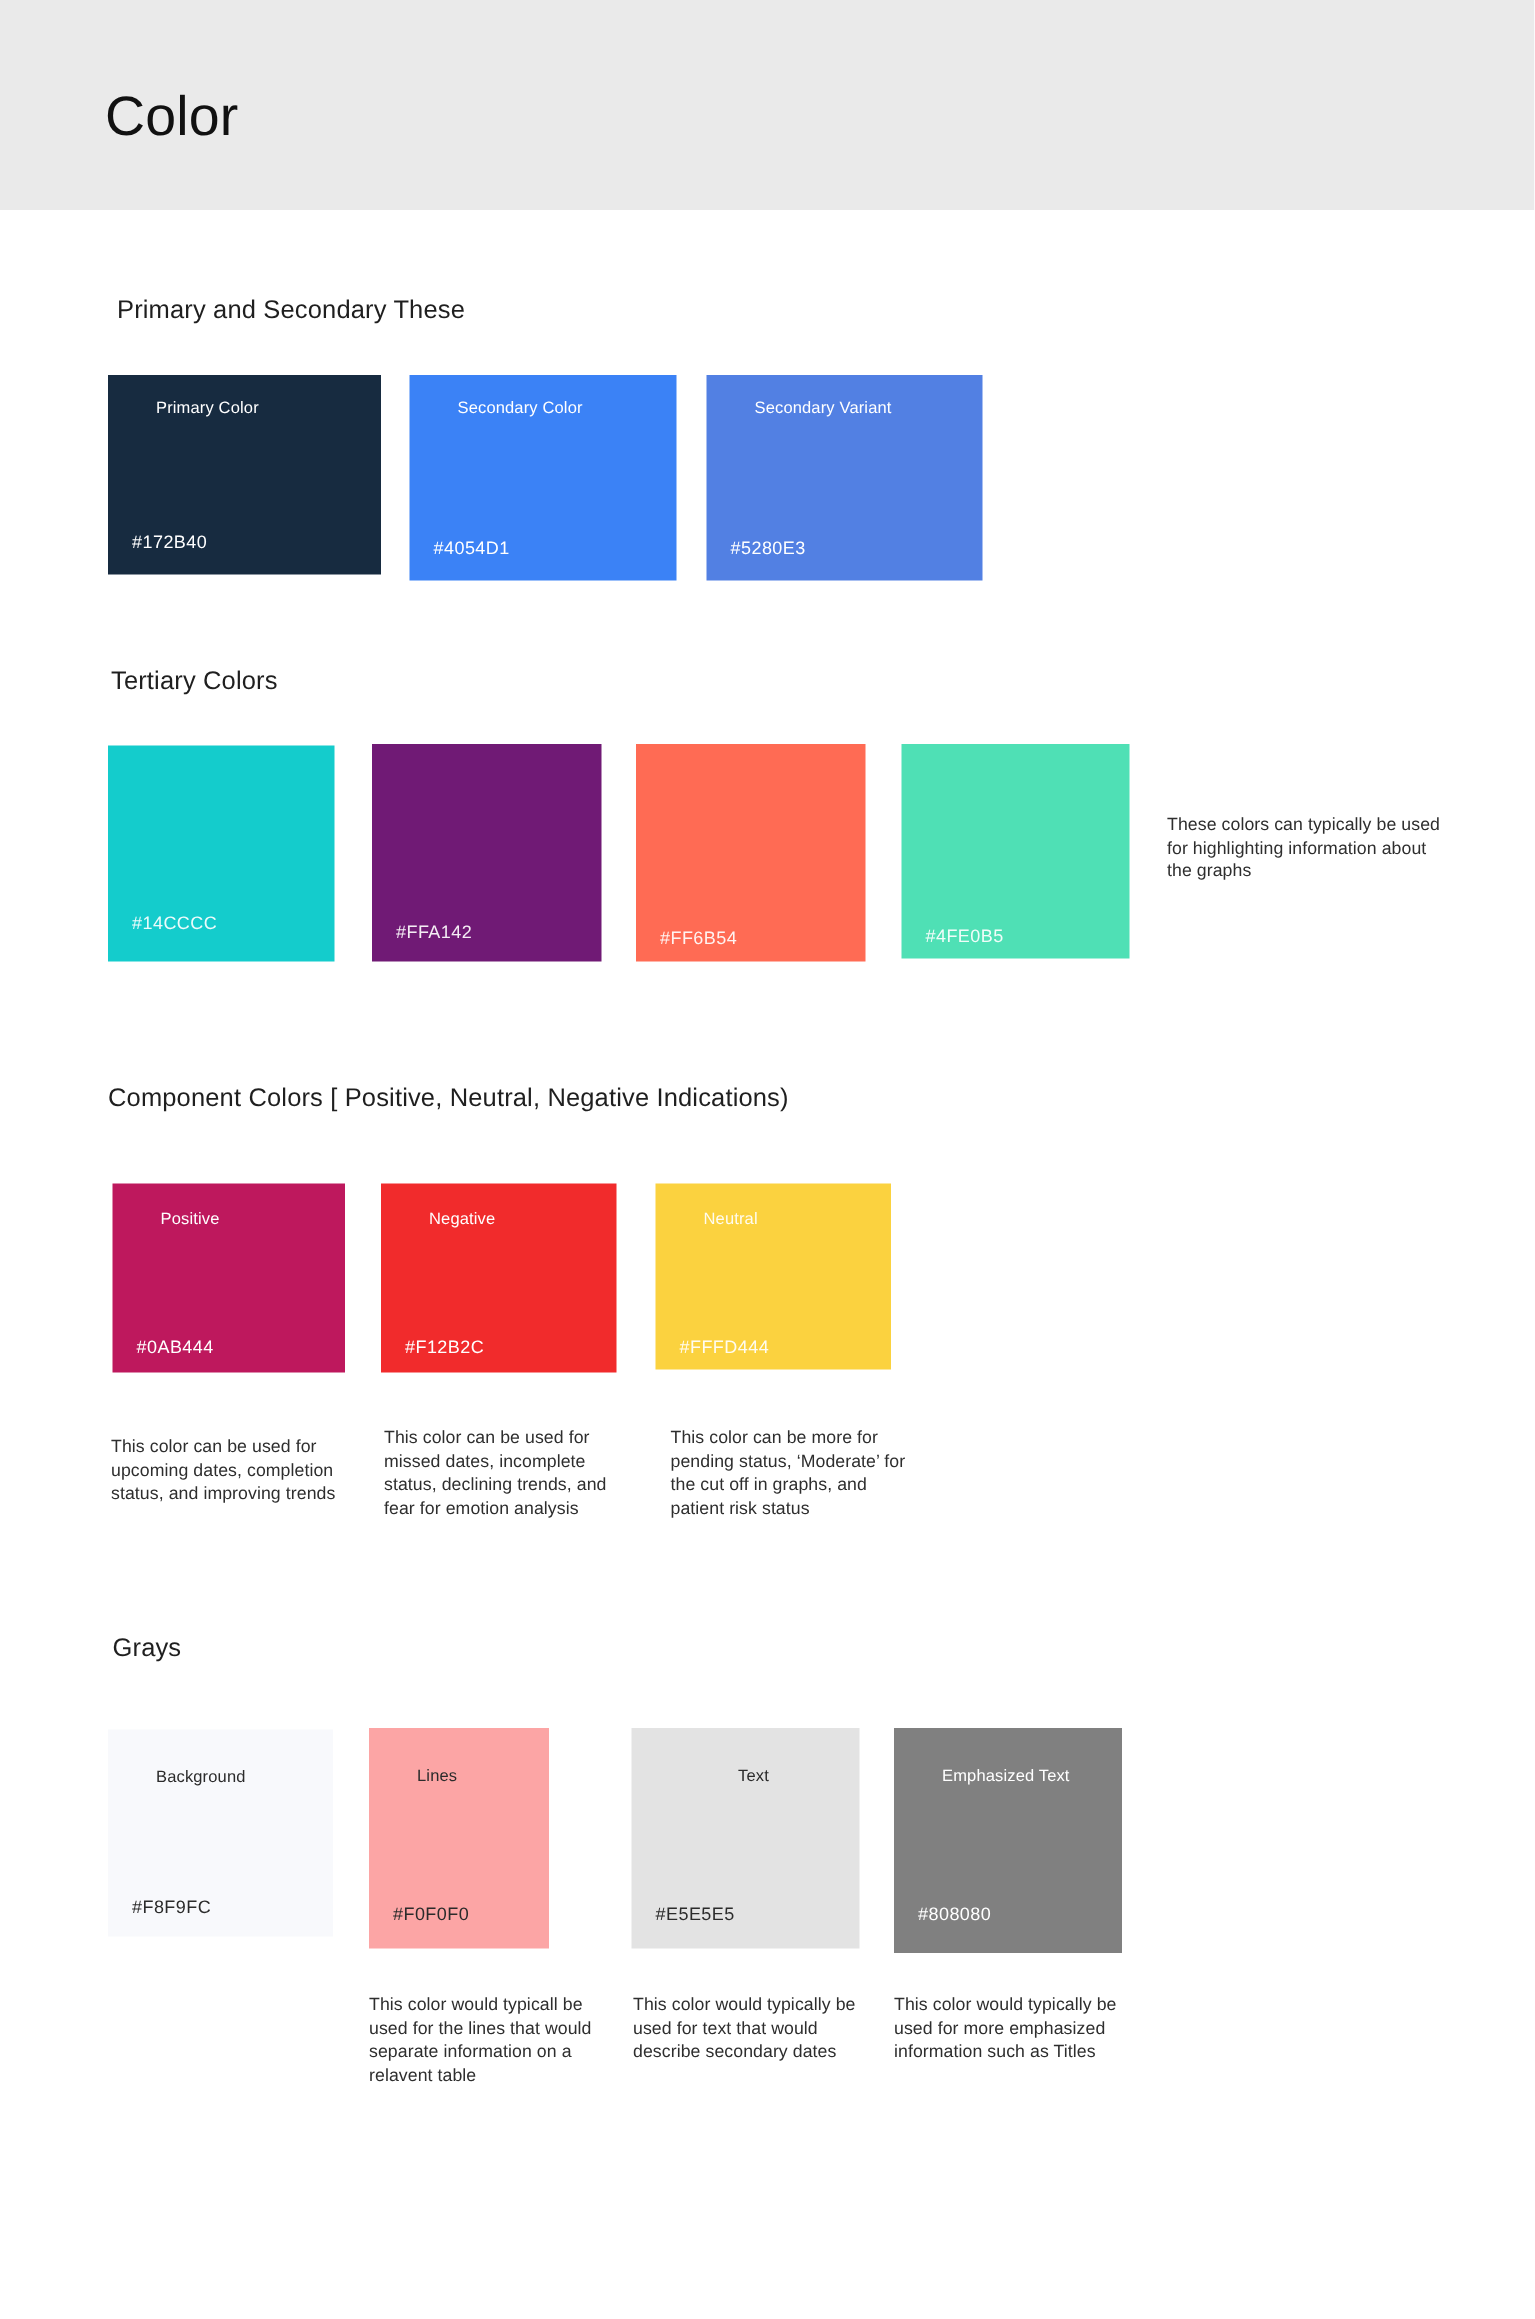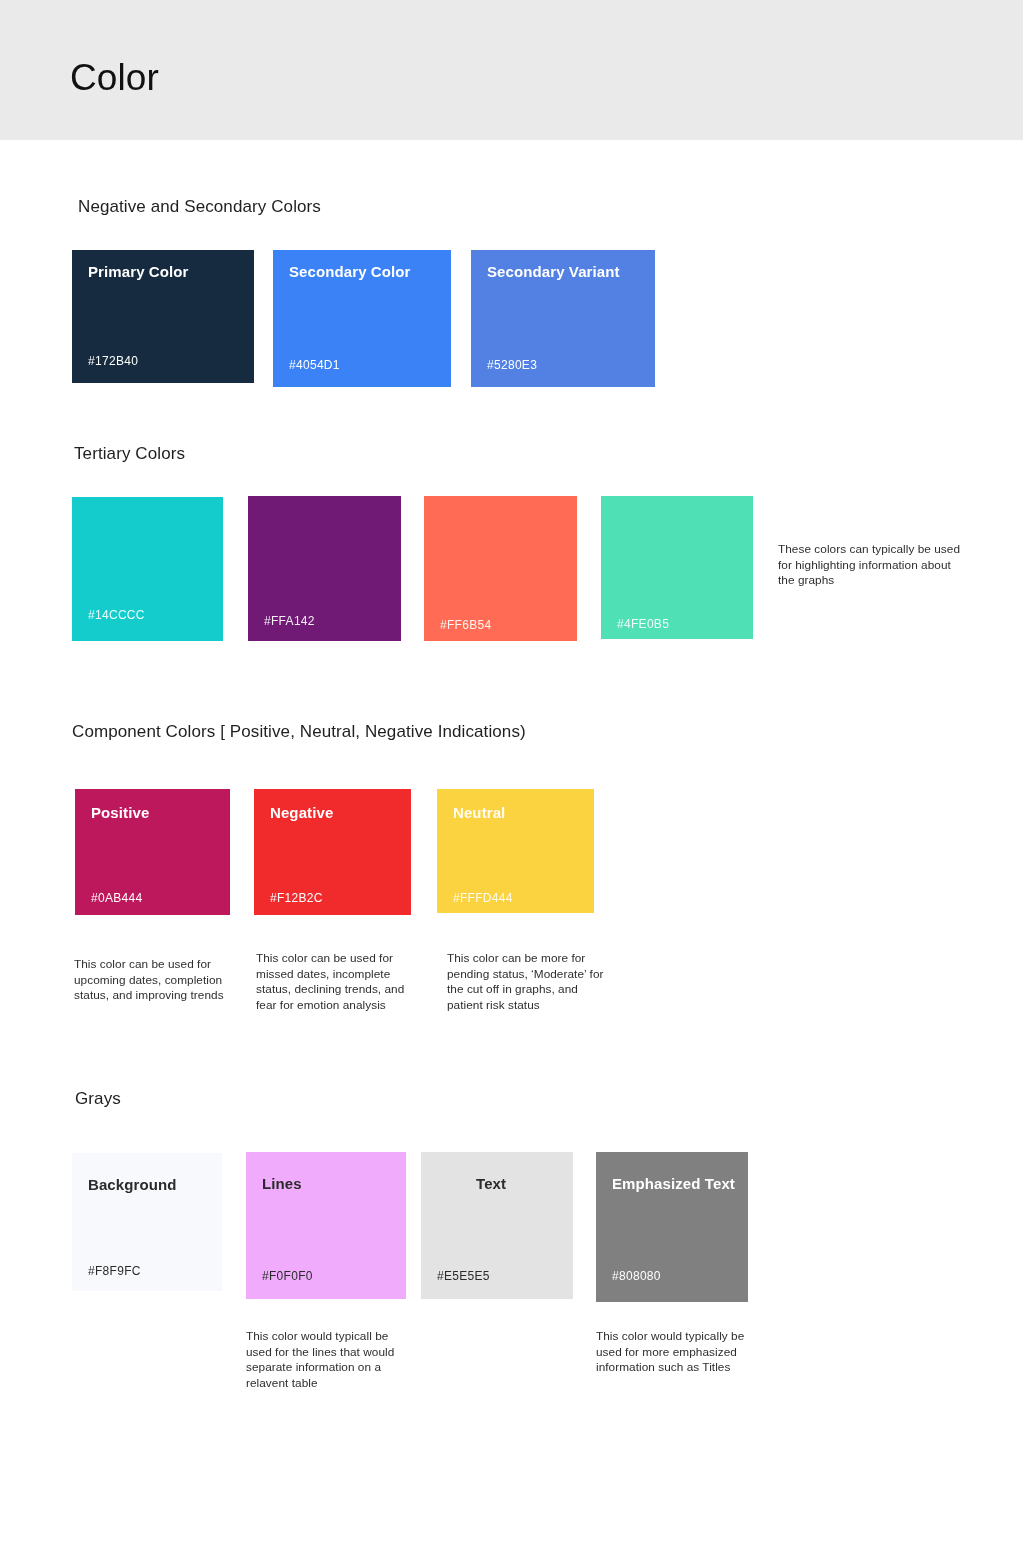"Negative and Secondary Colors" div.section-heading { text: Negative and Secondary Colors -> Primary and Secondary These }
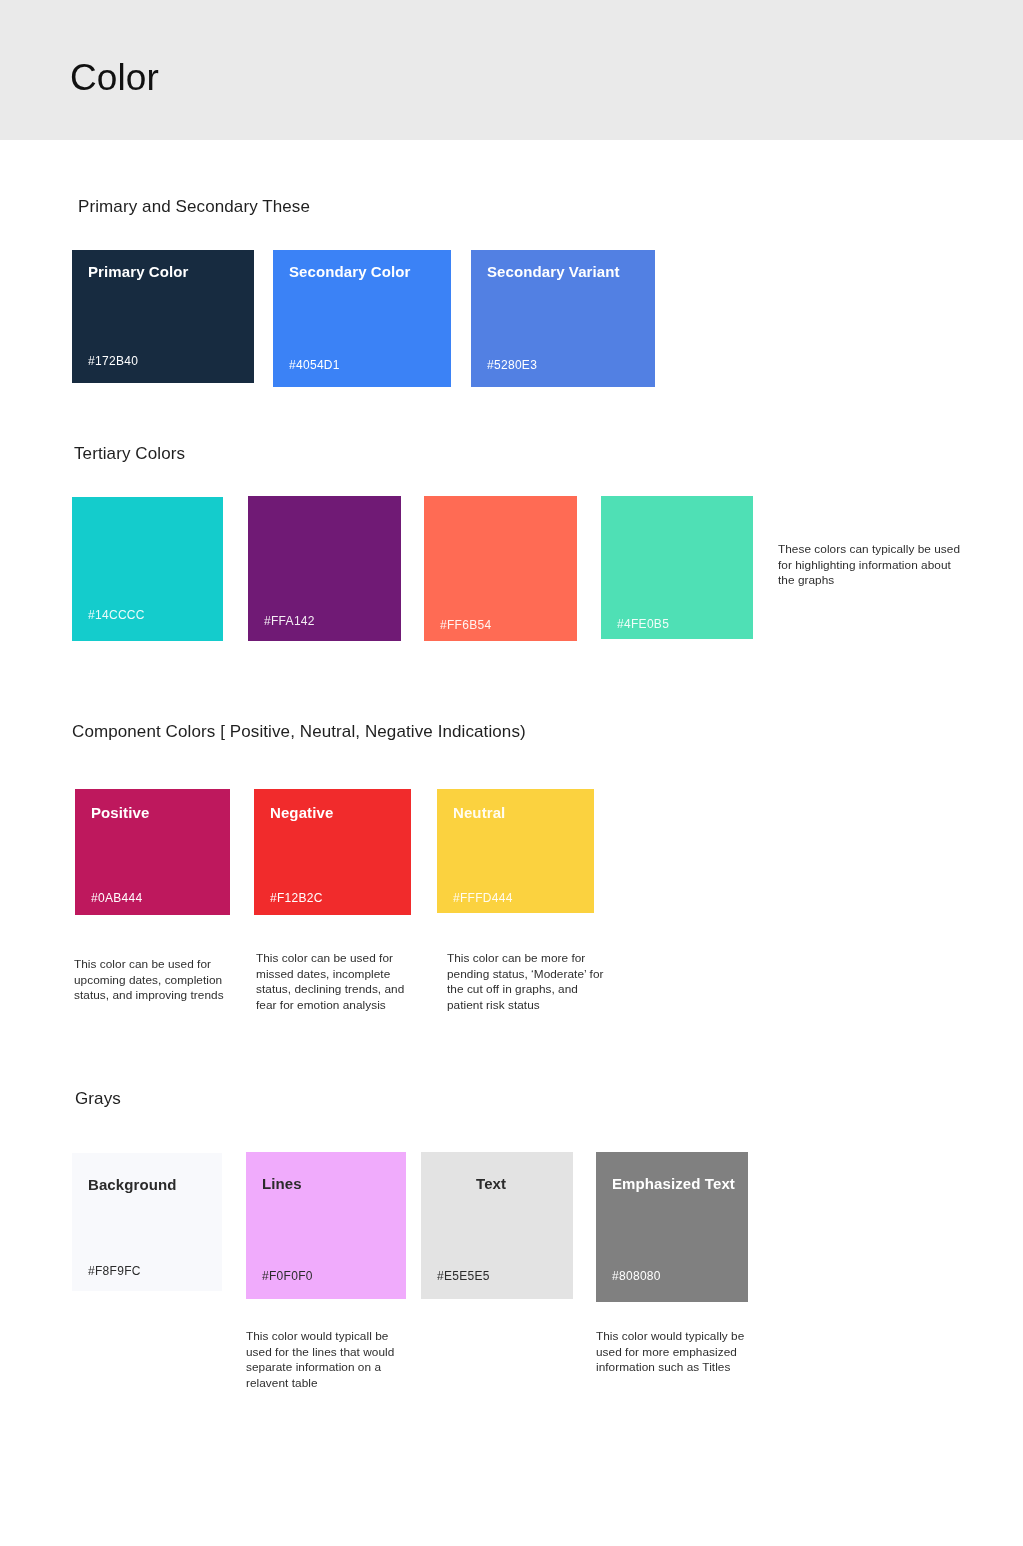"Primary Color" .swatch .sw-name { font-size: 15px -> 11px; font-weight: bold -> none; left: 16px -> 32px }
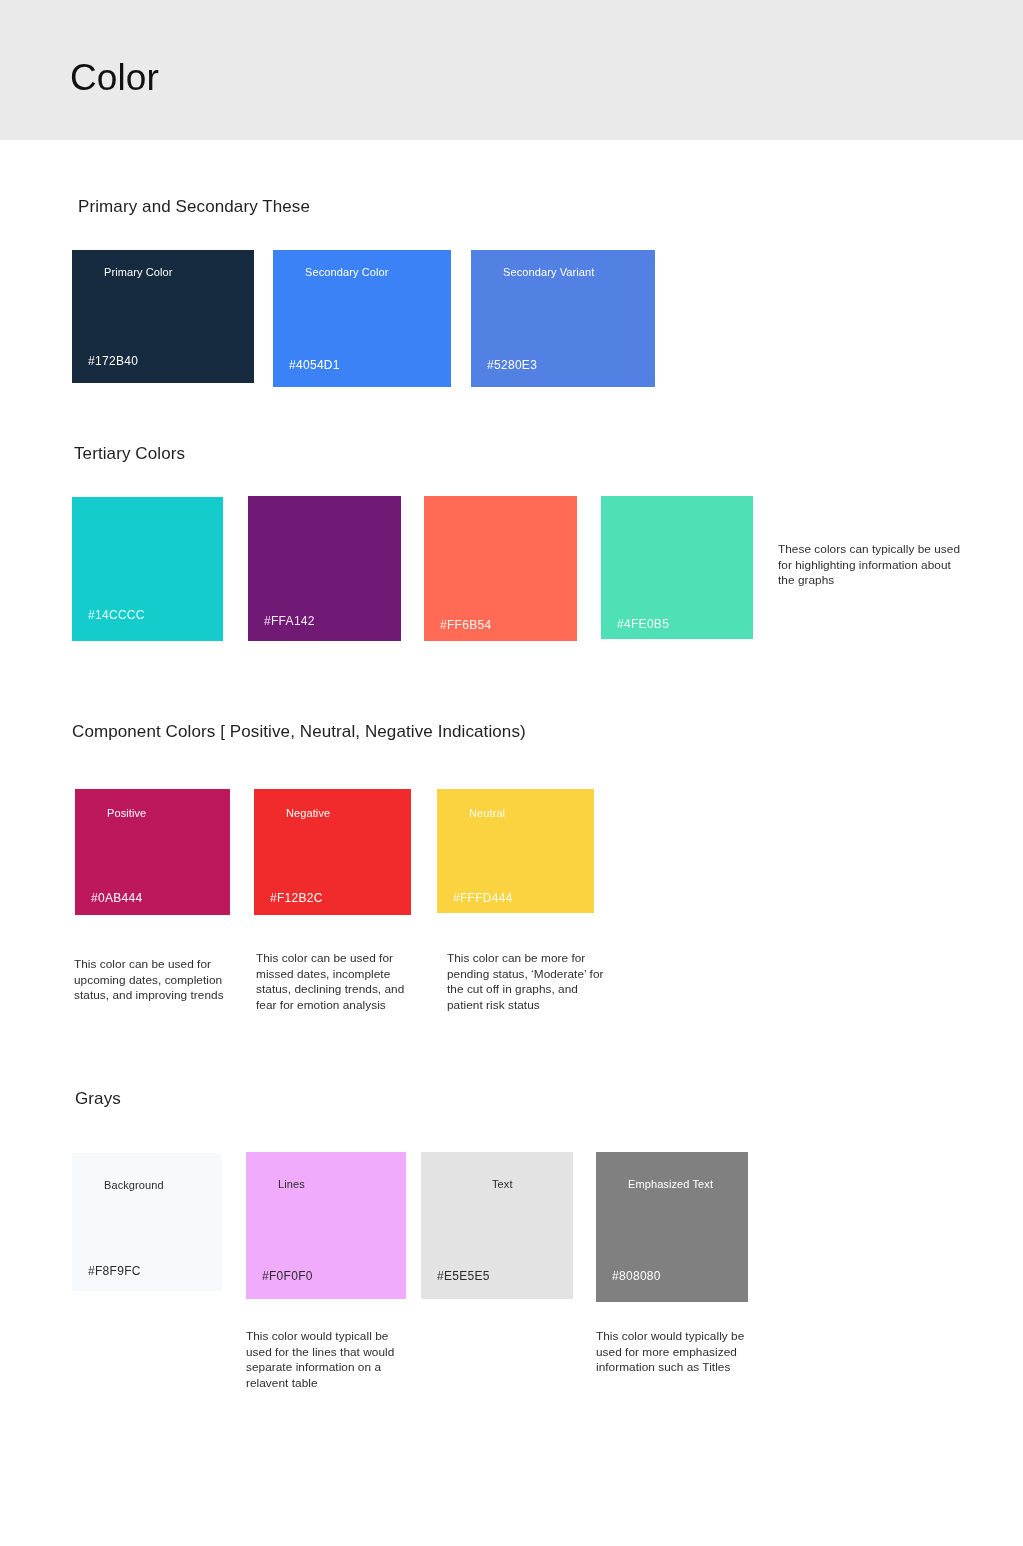"Lines" div.swatch { background: #f0abfc -> #fca5a5; width: 160px -> 120px }
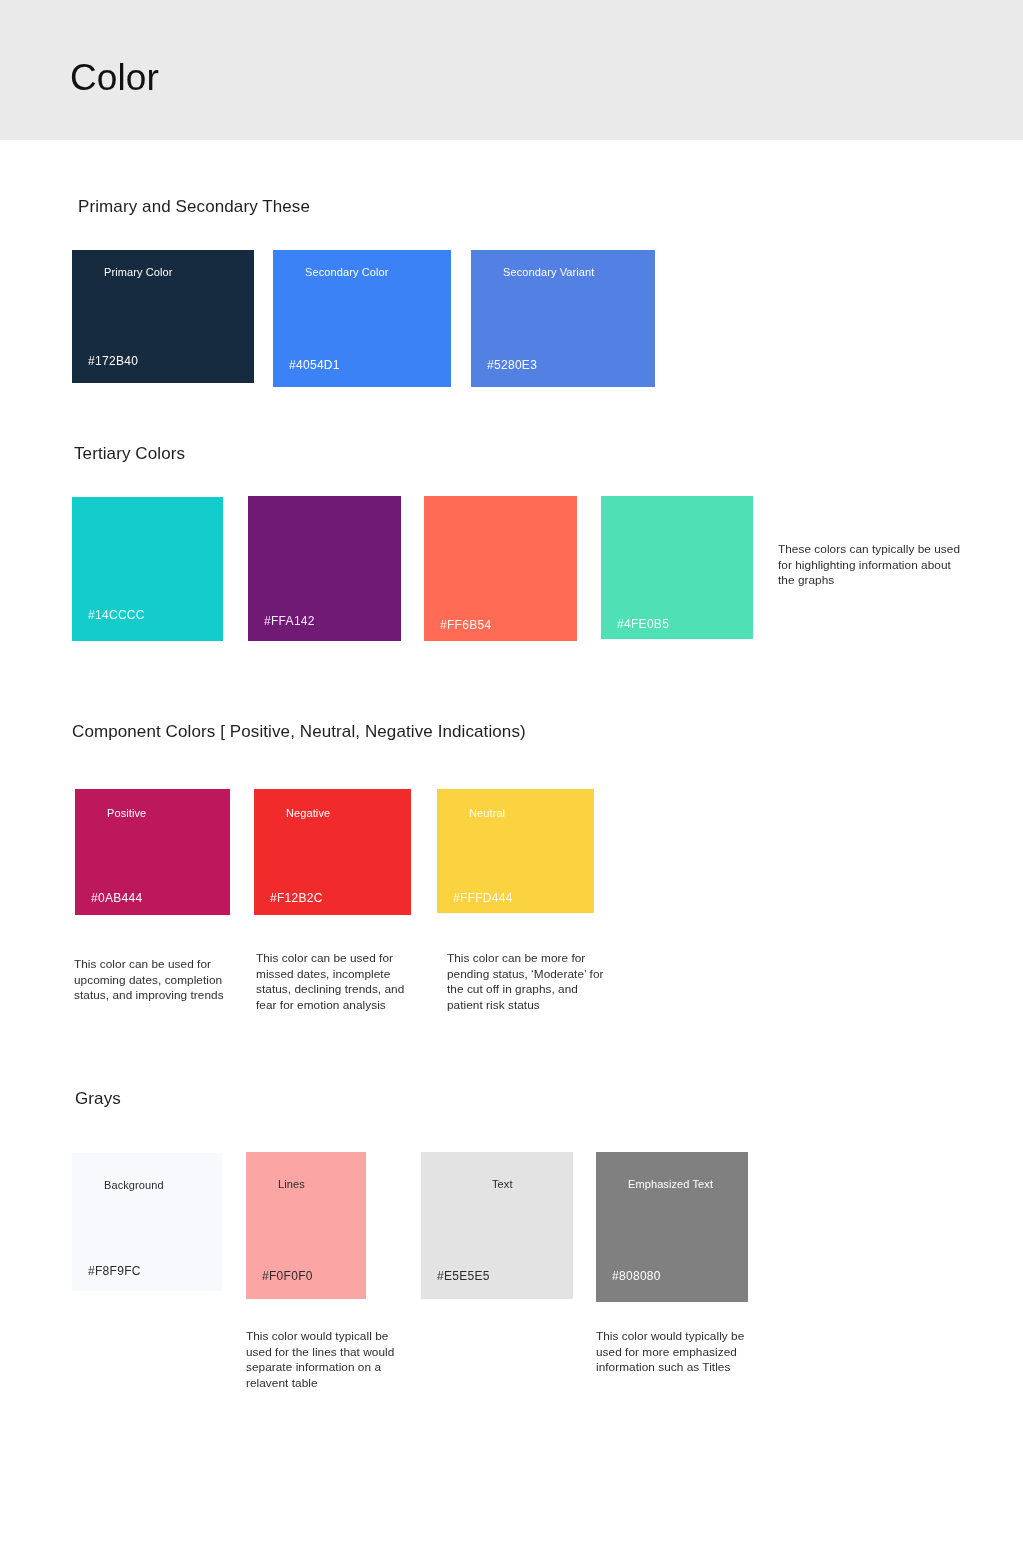"This color would typically be used for text" div.desc { html: none -> <div>This color would typically be used for text that would describe secondary dates</div> }
